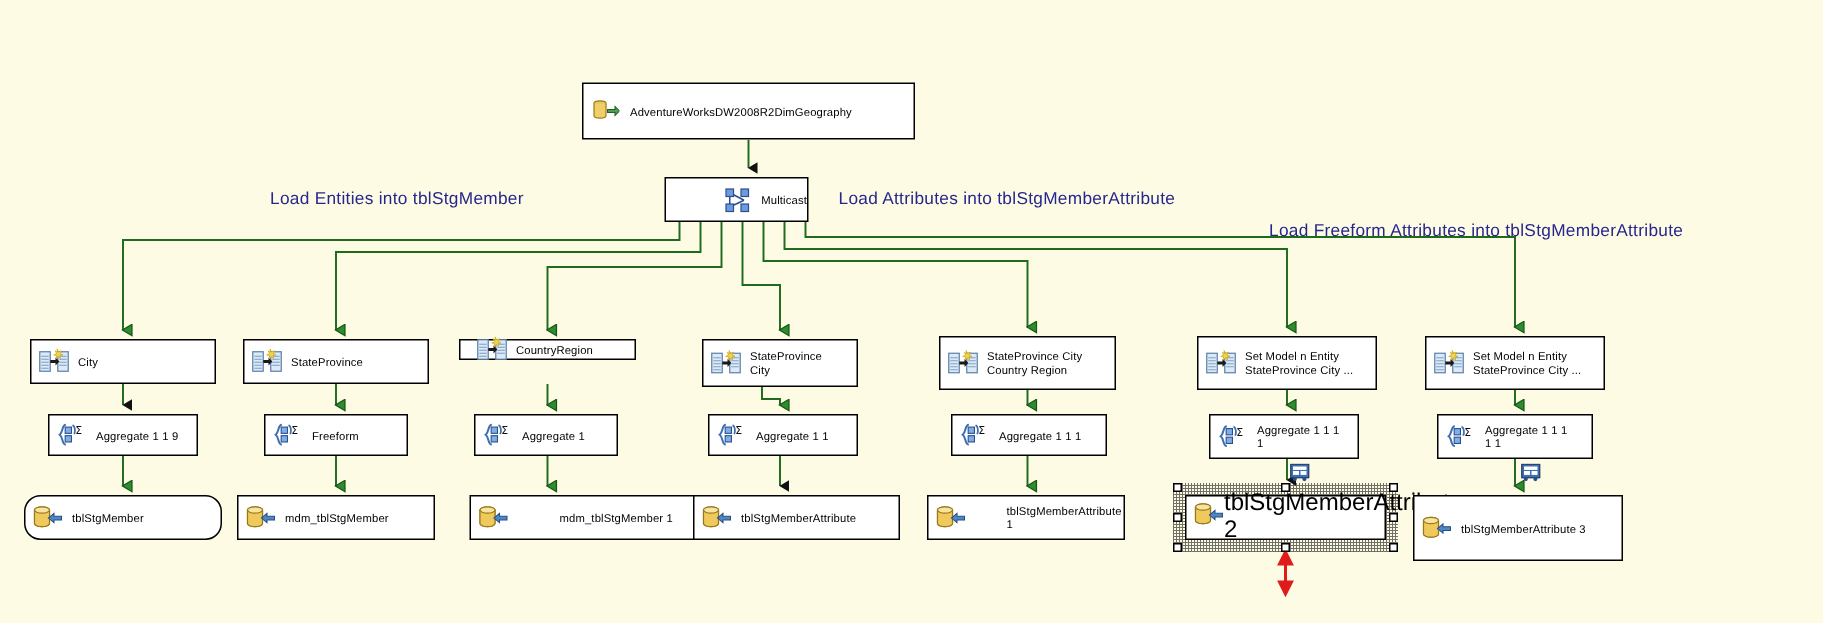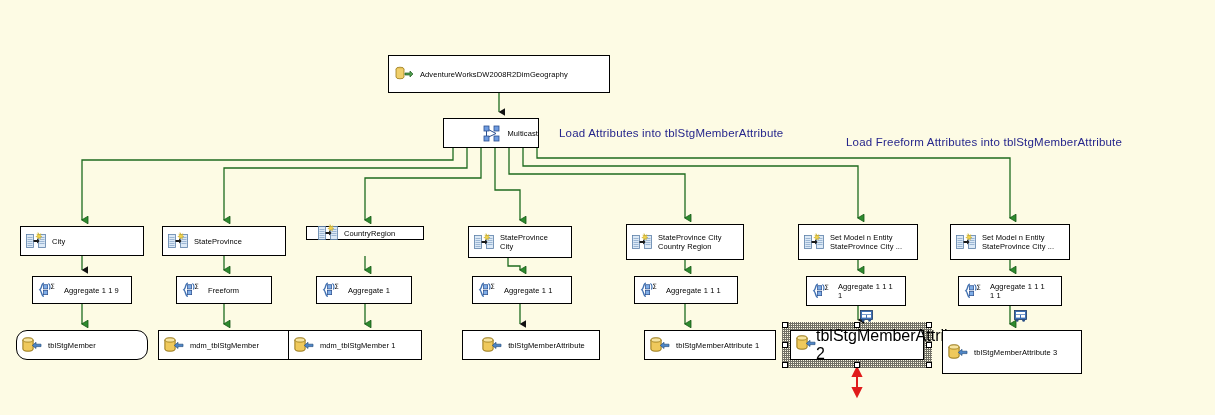"Load Entities into tblStgMember" div.annot { html: none -> <div>Load Entities into tblStgMember</div> }
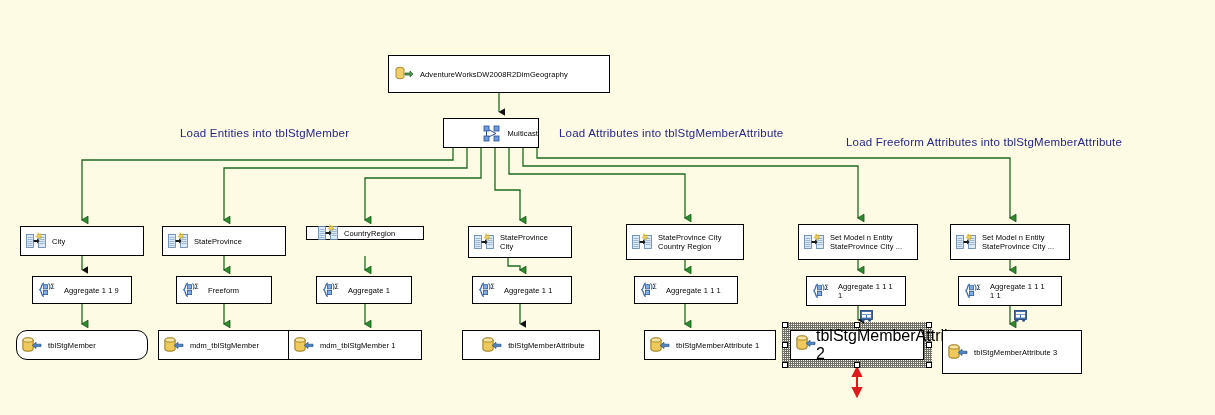"Load Freeform Attributes into" div.annot { top: 136px -> 148px }
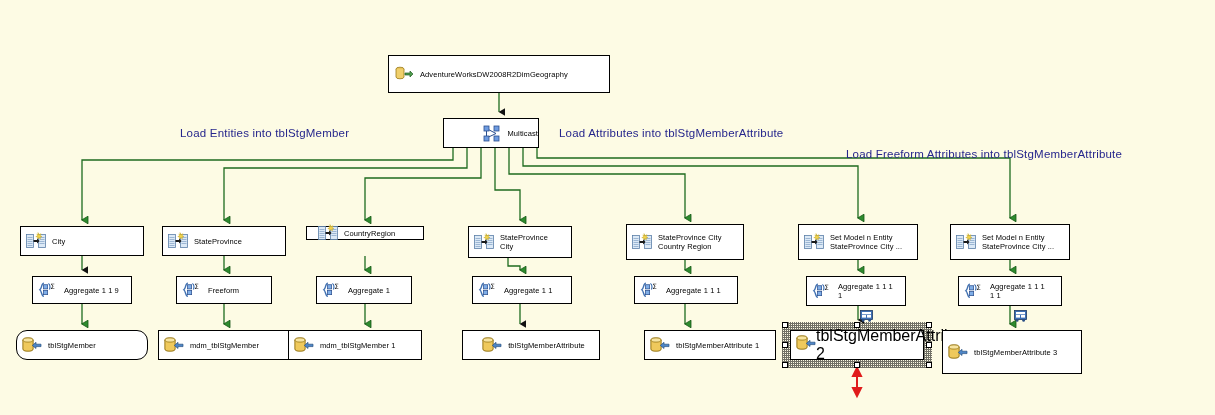"mdm_tblStgMember 1" div.node { gap: none -> 28px; left: 288px -> 313px; width: 134px -> 150px }
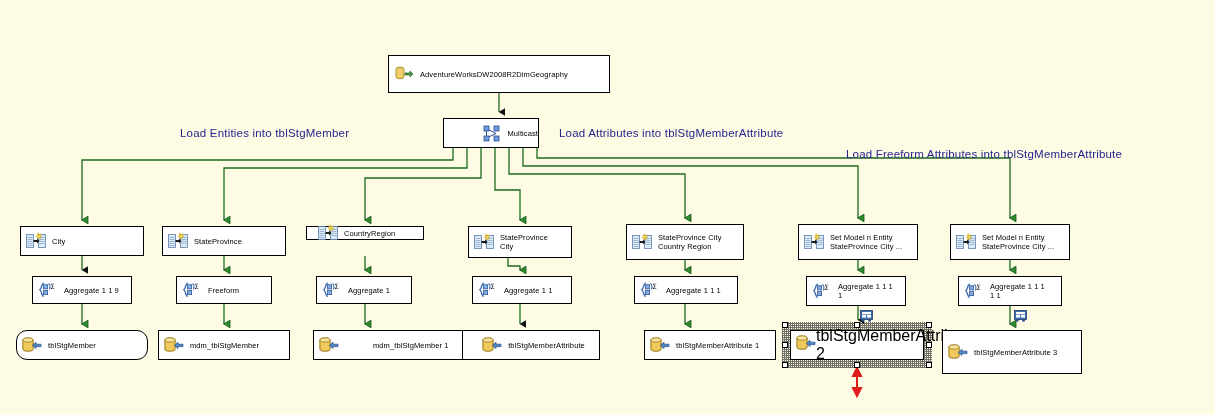"tblStgMemberAttribute" div.node { justify-content: center -> none }
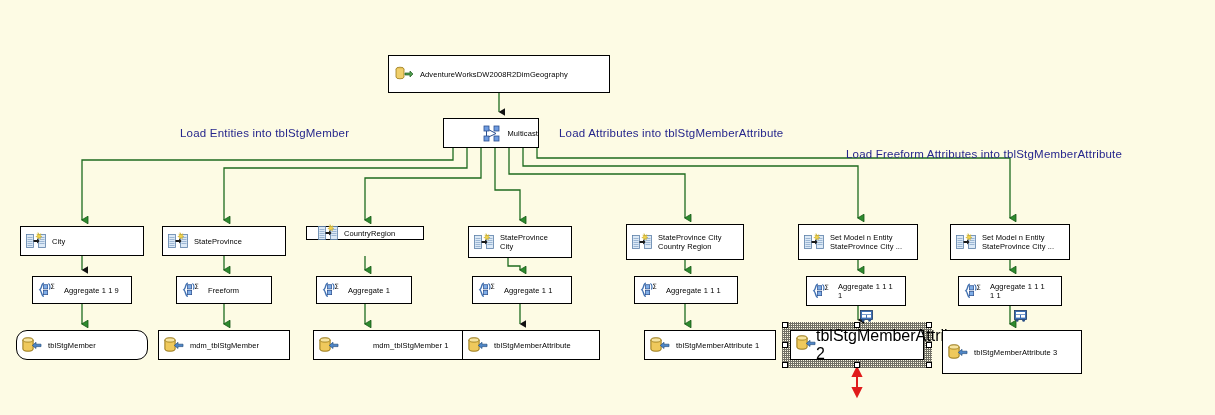"tblStgMemberAttribute 1" div.node { gap: none -> 21px; left: 644px -> 618px }
